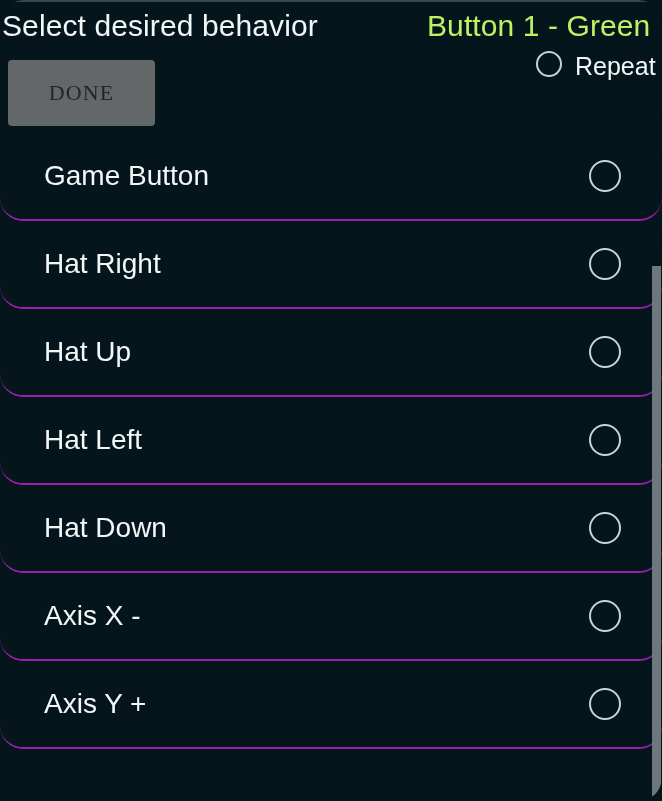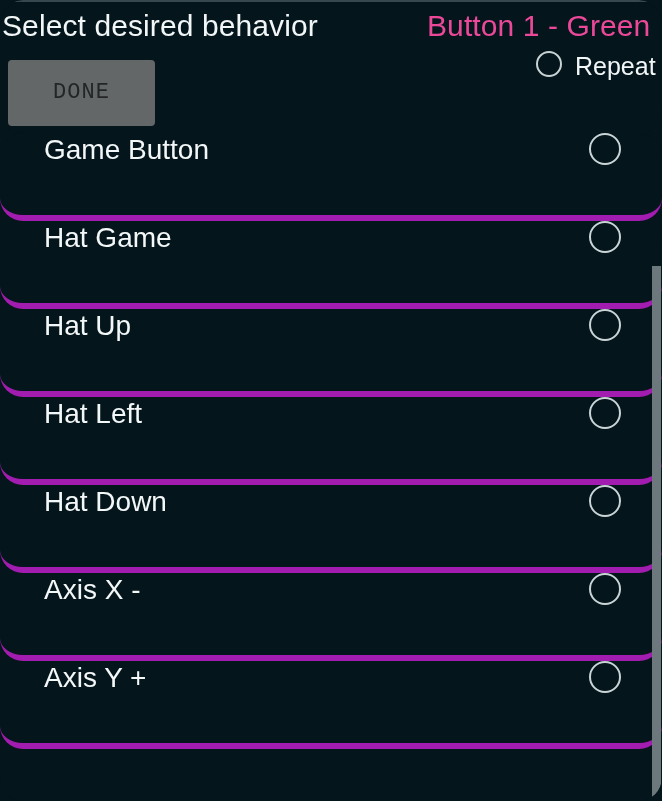"Button 1 - Green" .header-subtitle { color: #ec4899 -> #bef264 }
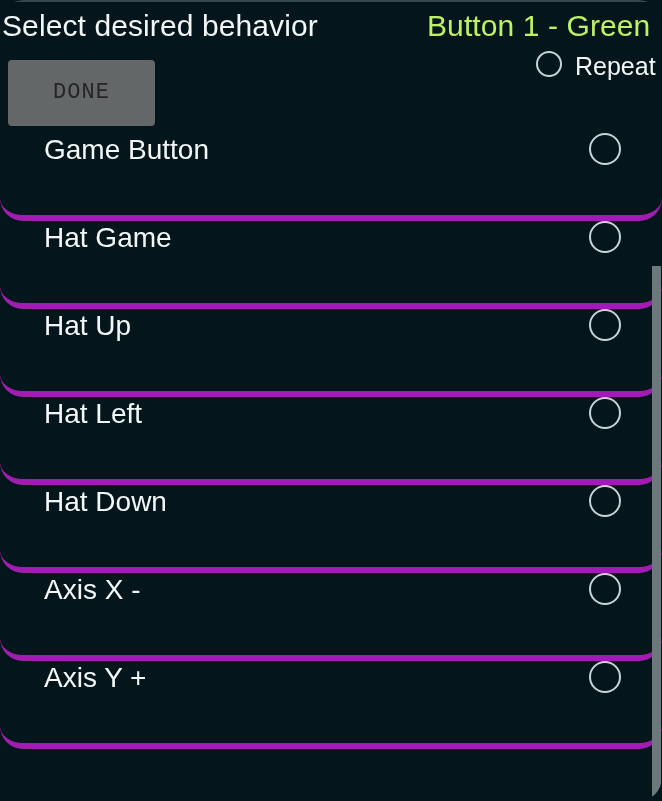"DONE" .done-button { font-family: Liberation Mono, monospace -> Liberation Serif, serif }
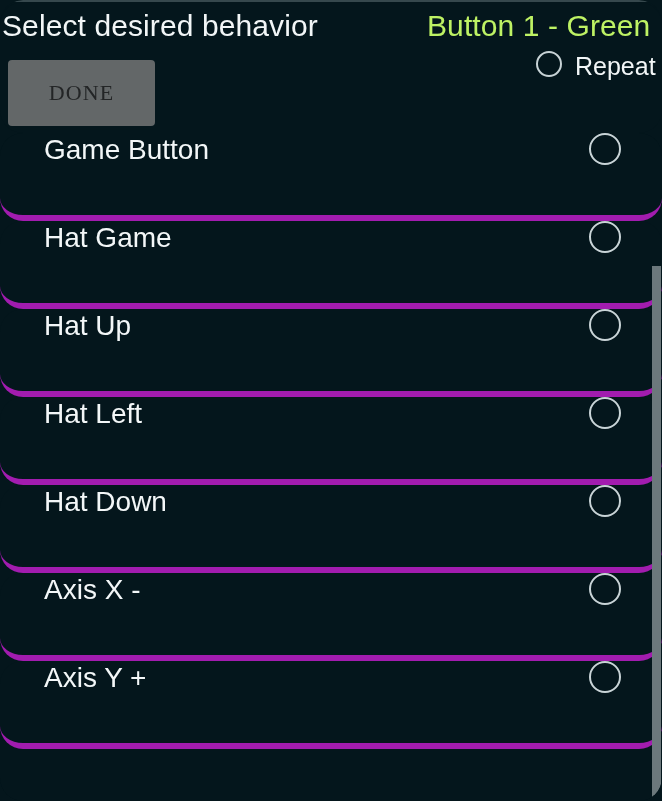"Game Button" .row { align-items: flex-start -> center; border-bottom: 6px solid #a21caf -> 2px solid #a21caf }
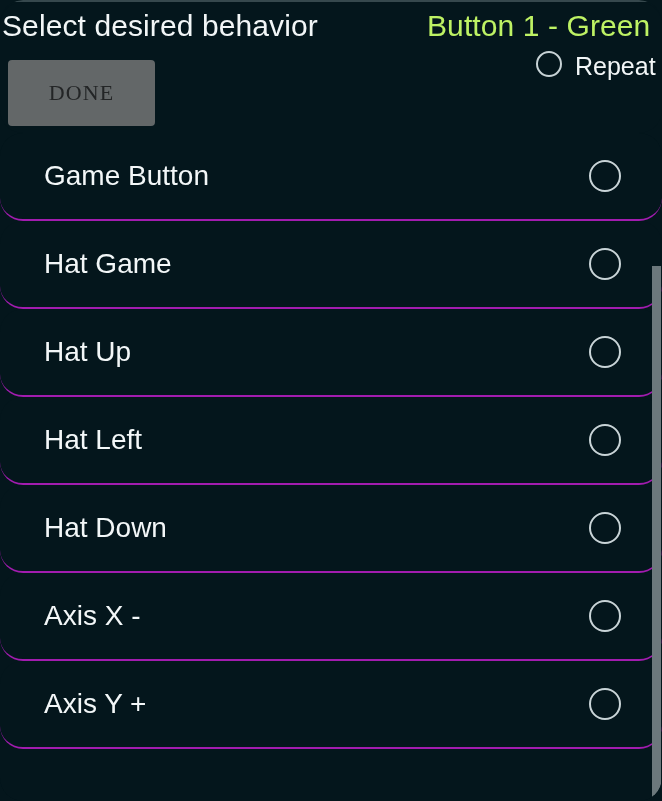"Hat Game" span.row-label { text: Game -> Right }
